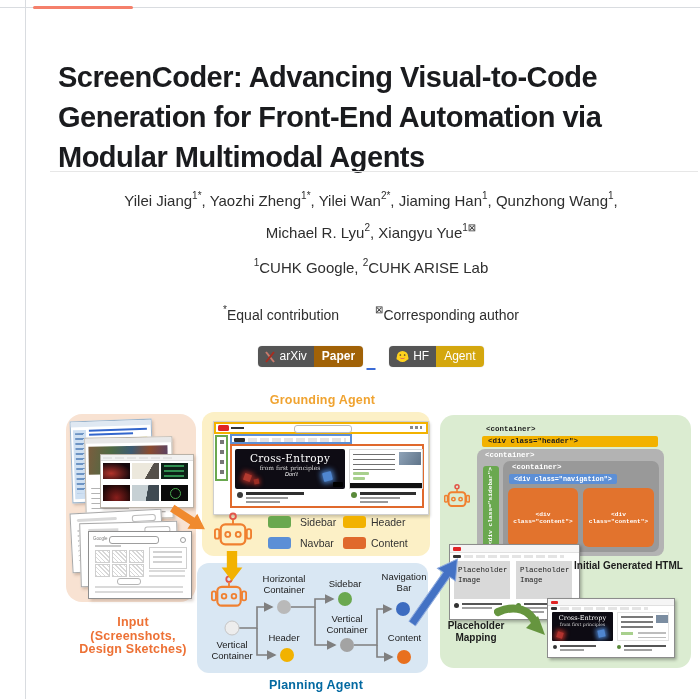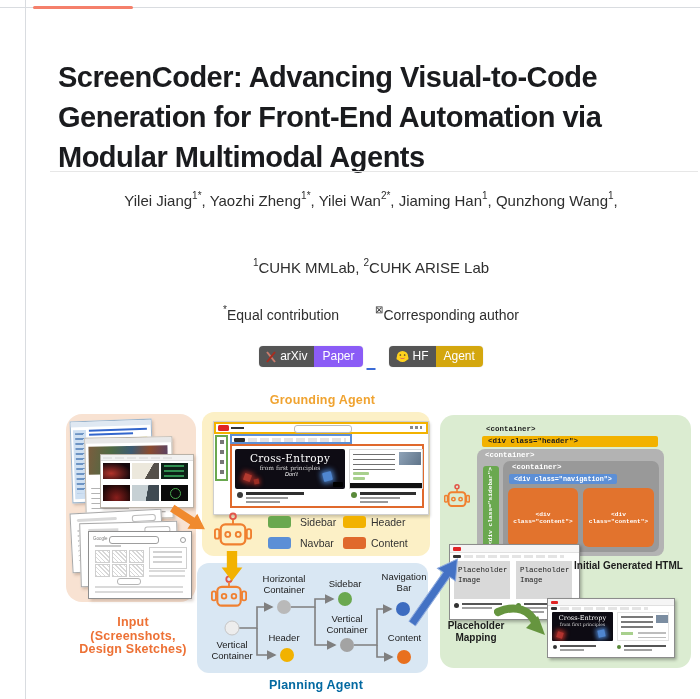"Michael R. Lyu2, Xiangyu Yue1⊠" div { html: none -> <div><span><span>Michael R. Lyu</span><sup>2</sup><span>, </span></span><span><span>Xiangyu Yue</span><sup>1⊠</sup></span> </div> }
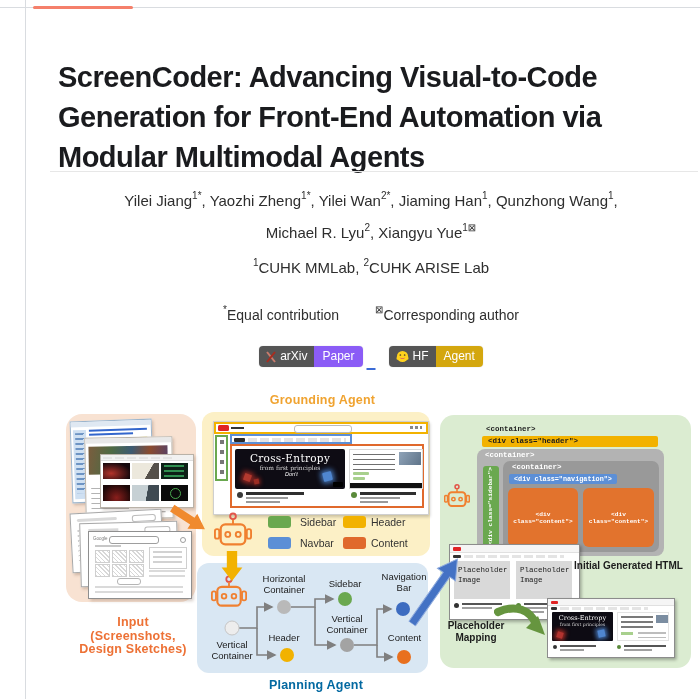"CUHK MMLab," span { text: MMLab -> Google }
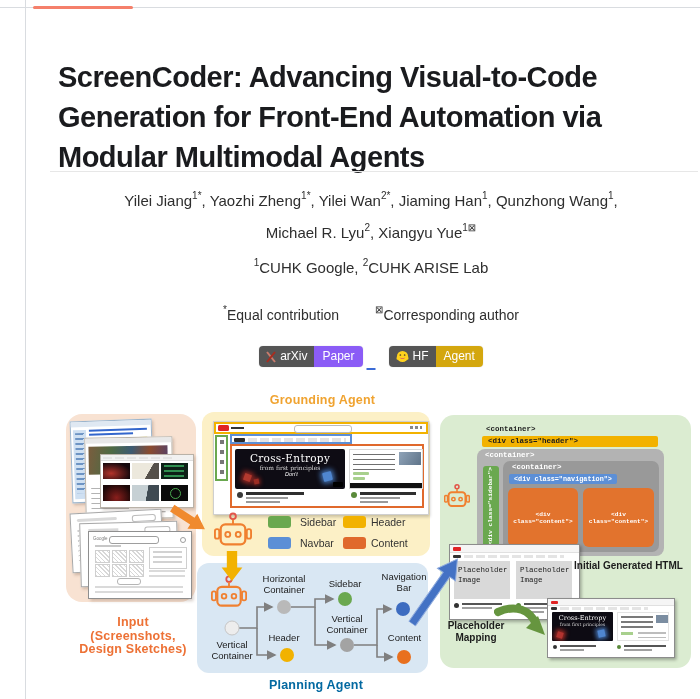"Paper" .badge-r-red { background: #8b5cf6 -> #a16207; font-weight: none -> bold }
